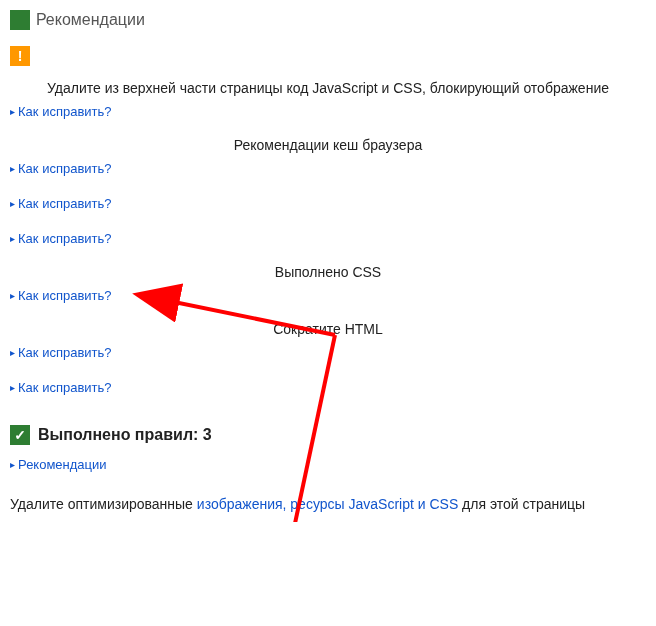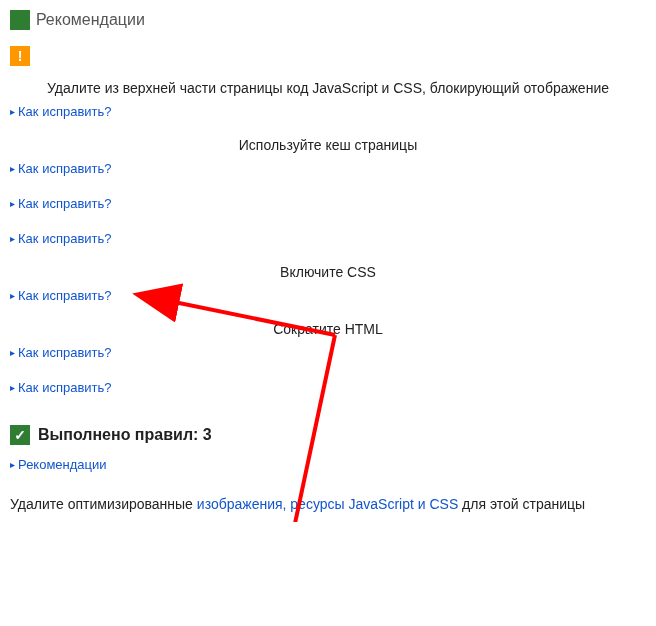"Используйте кеш страницы" div.item-title { text: Используйте кеш страницы -> Рекомендации кеш браузера }
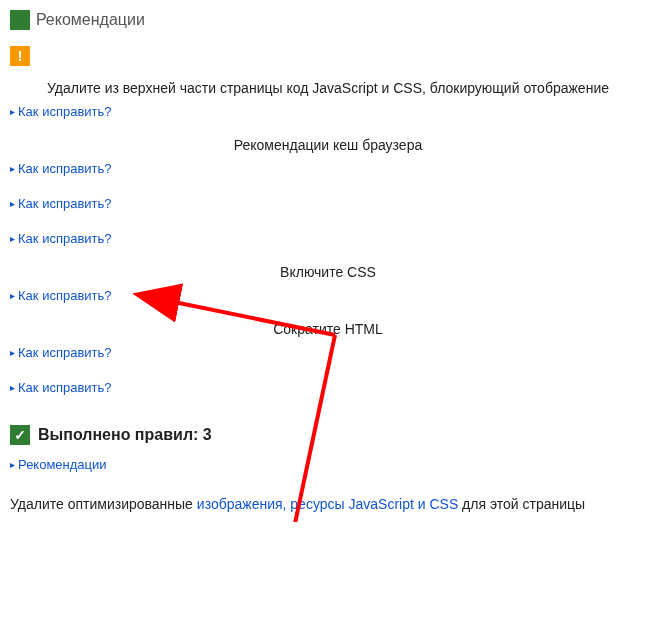"Включите CSS" div.item-title { text: Включите -> Выполнено }
